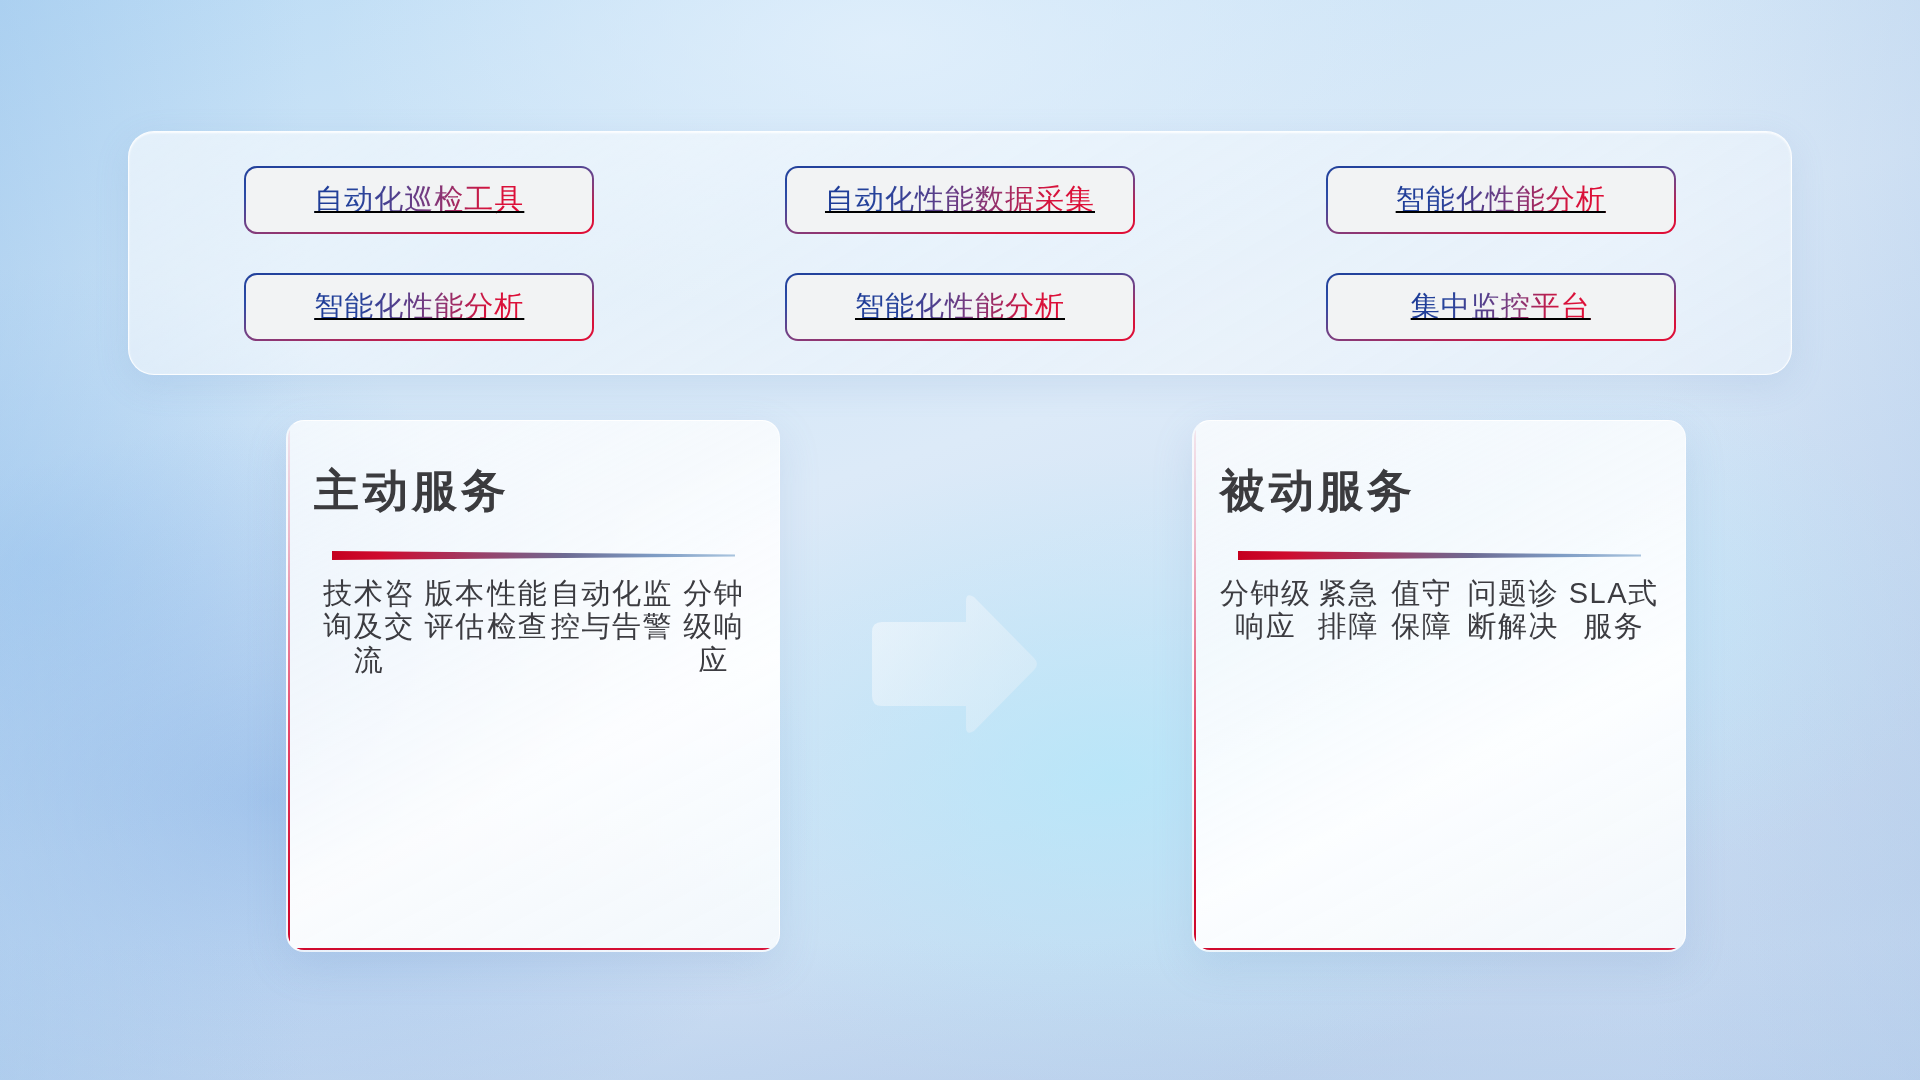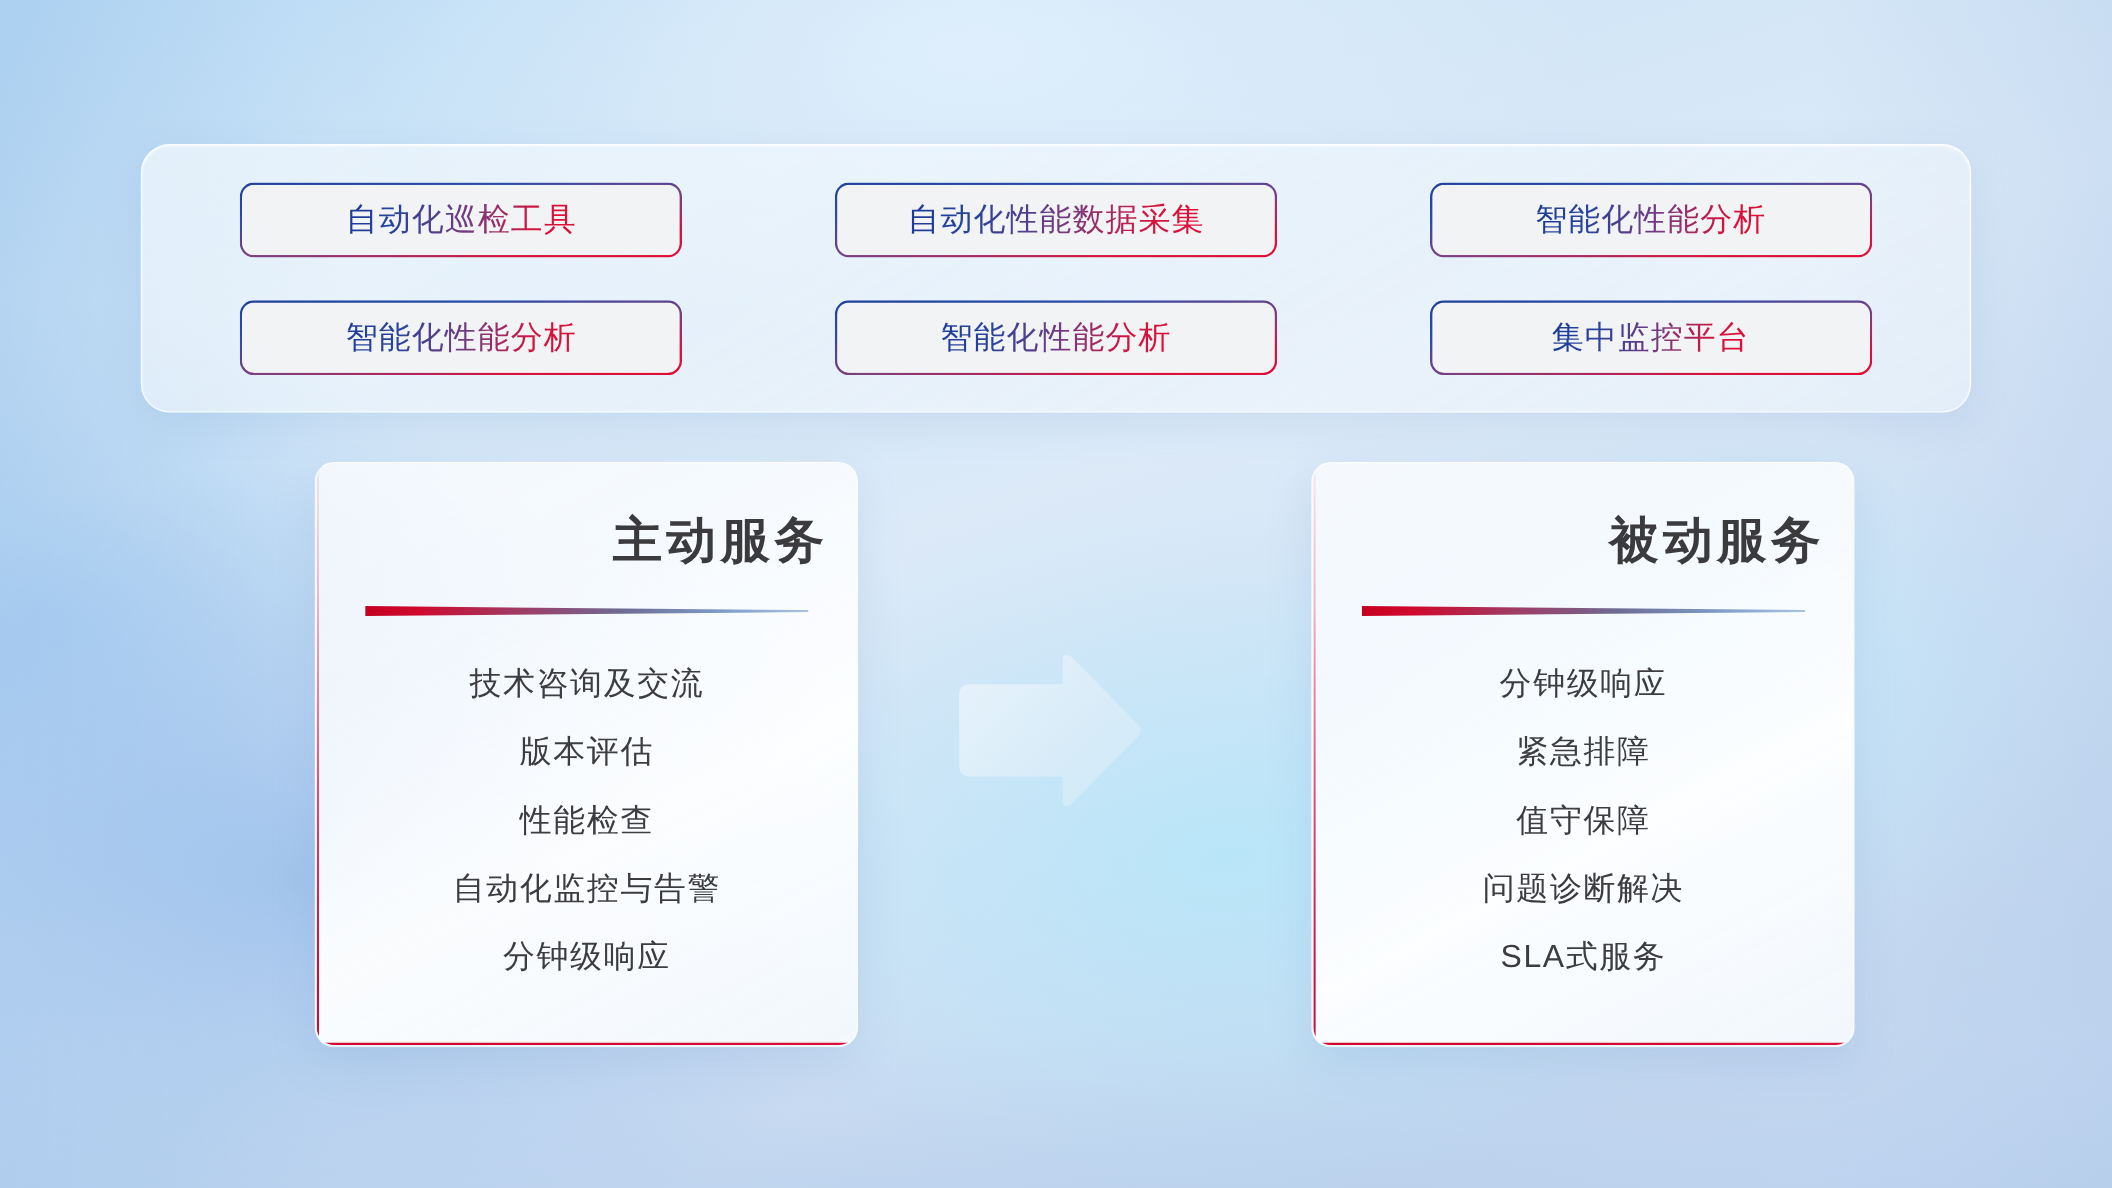"自动化巡检工具" .pill { text-decoration: none -> underline; width: 402px -> 350px }
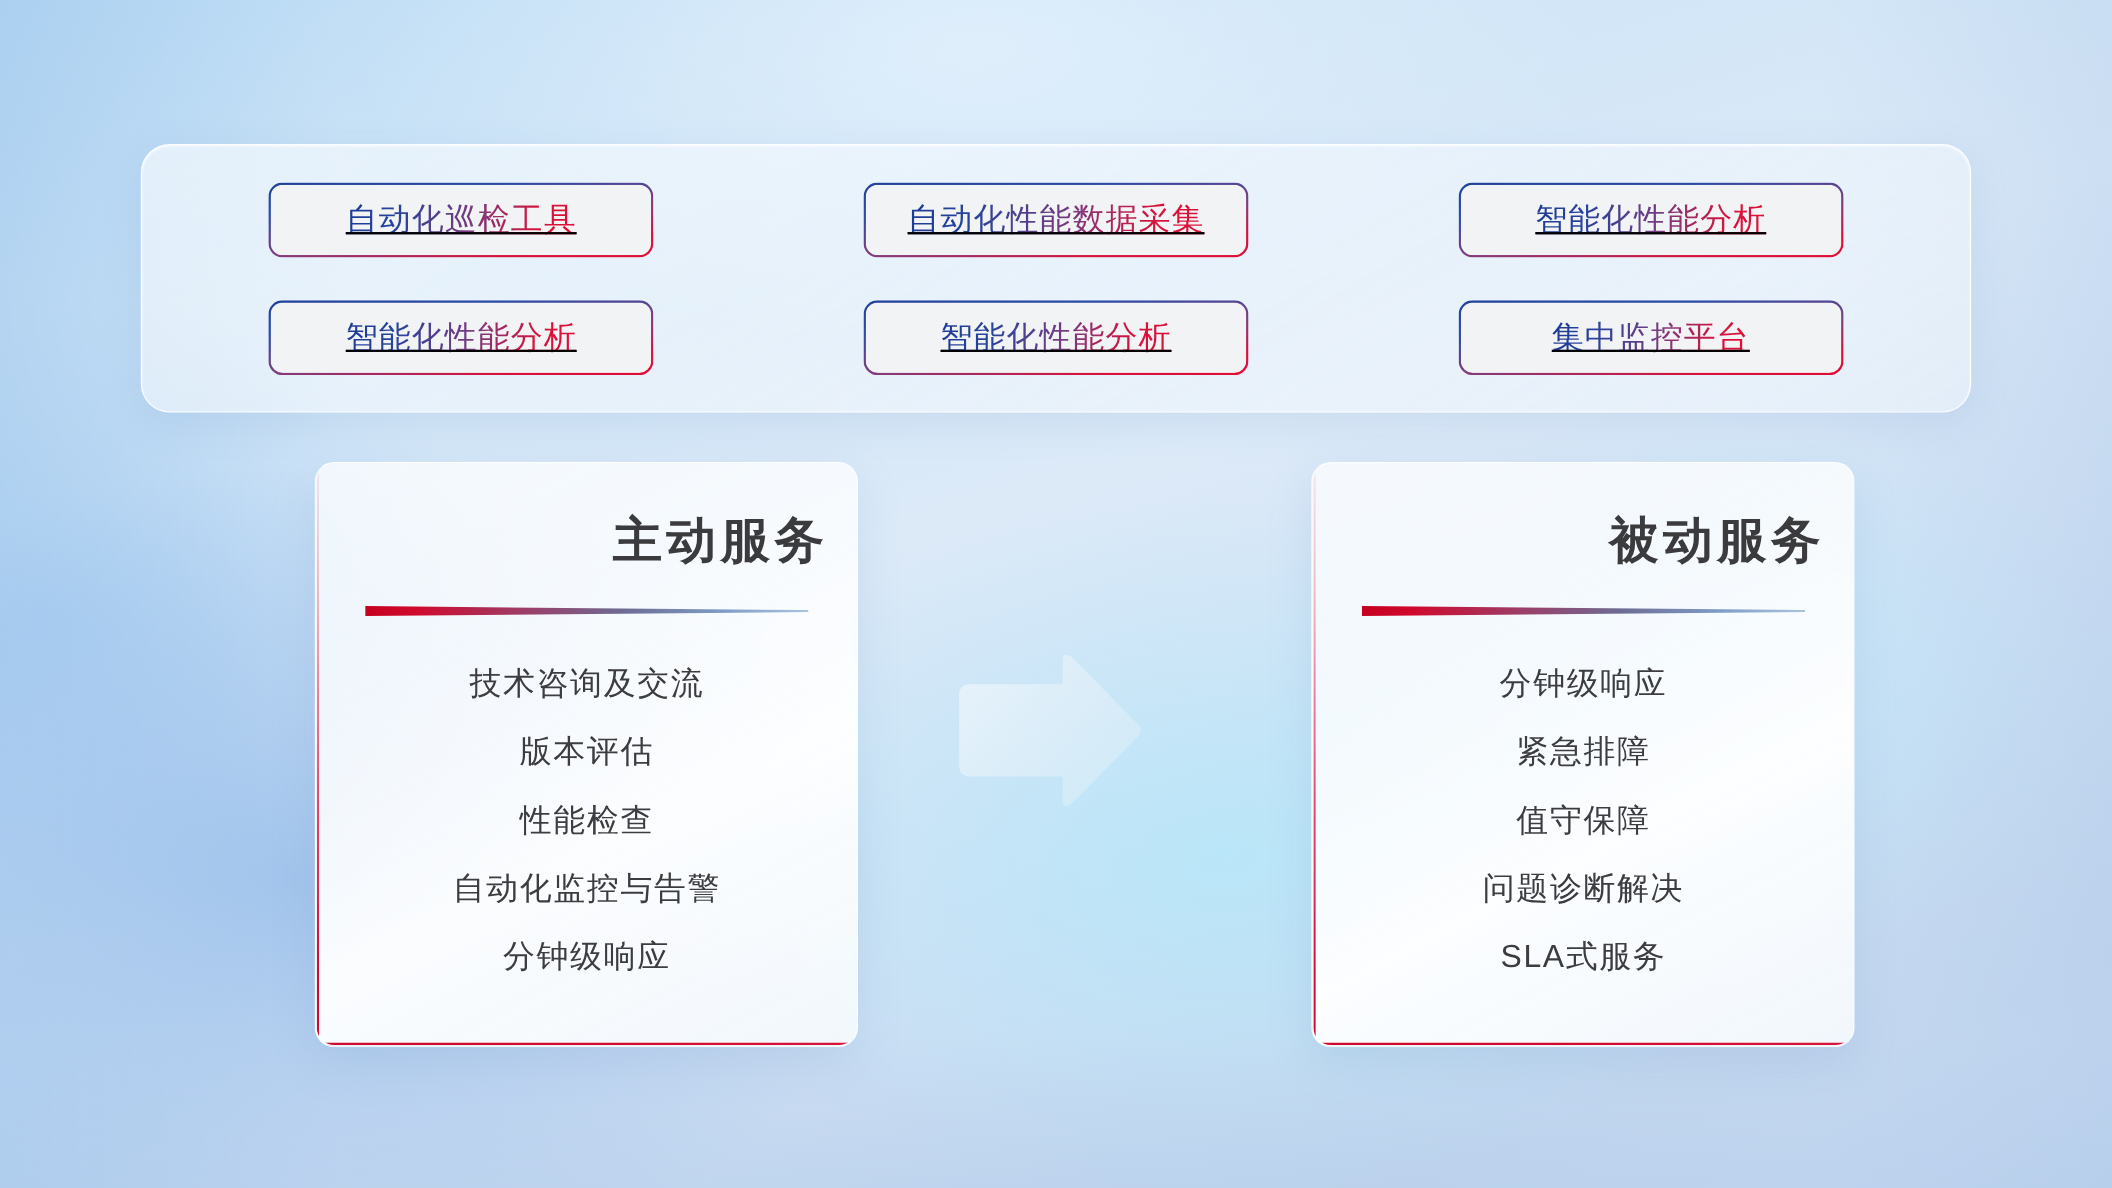"主动服务" .card-title { text-align: right -> left }
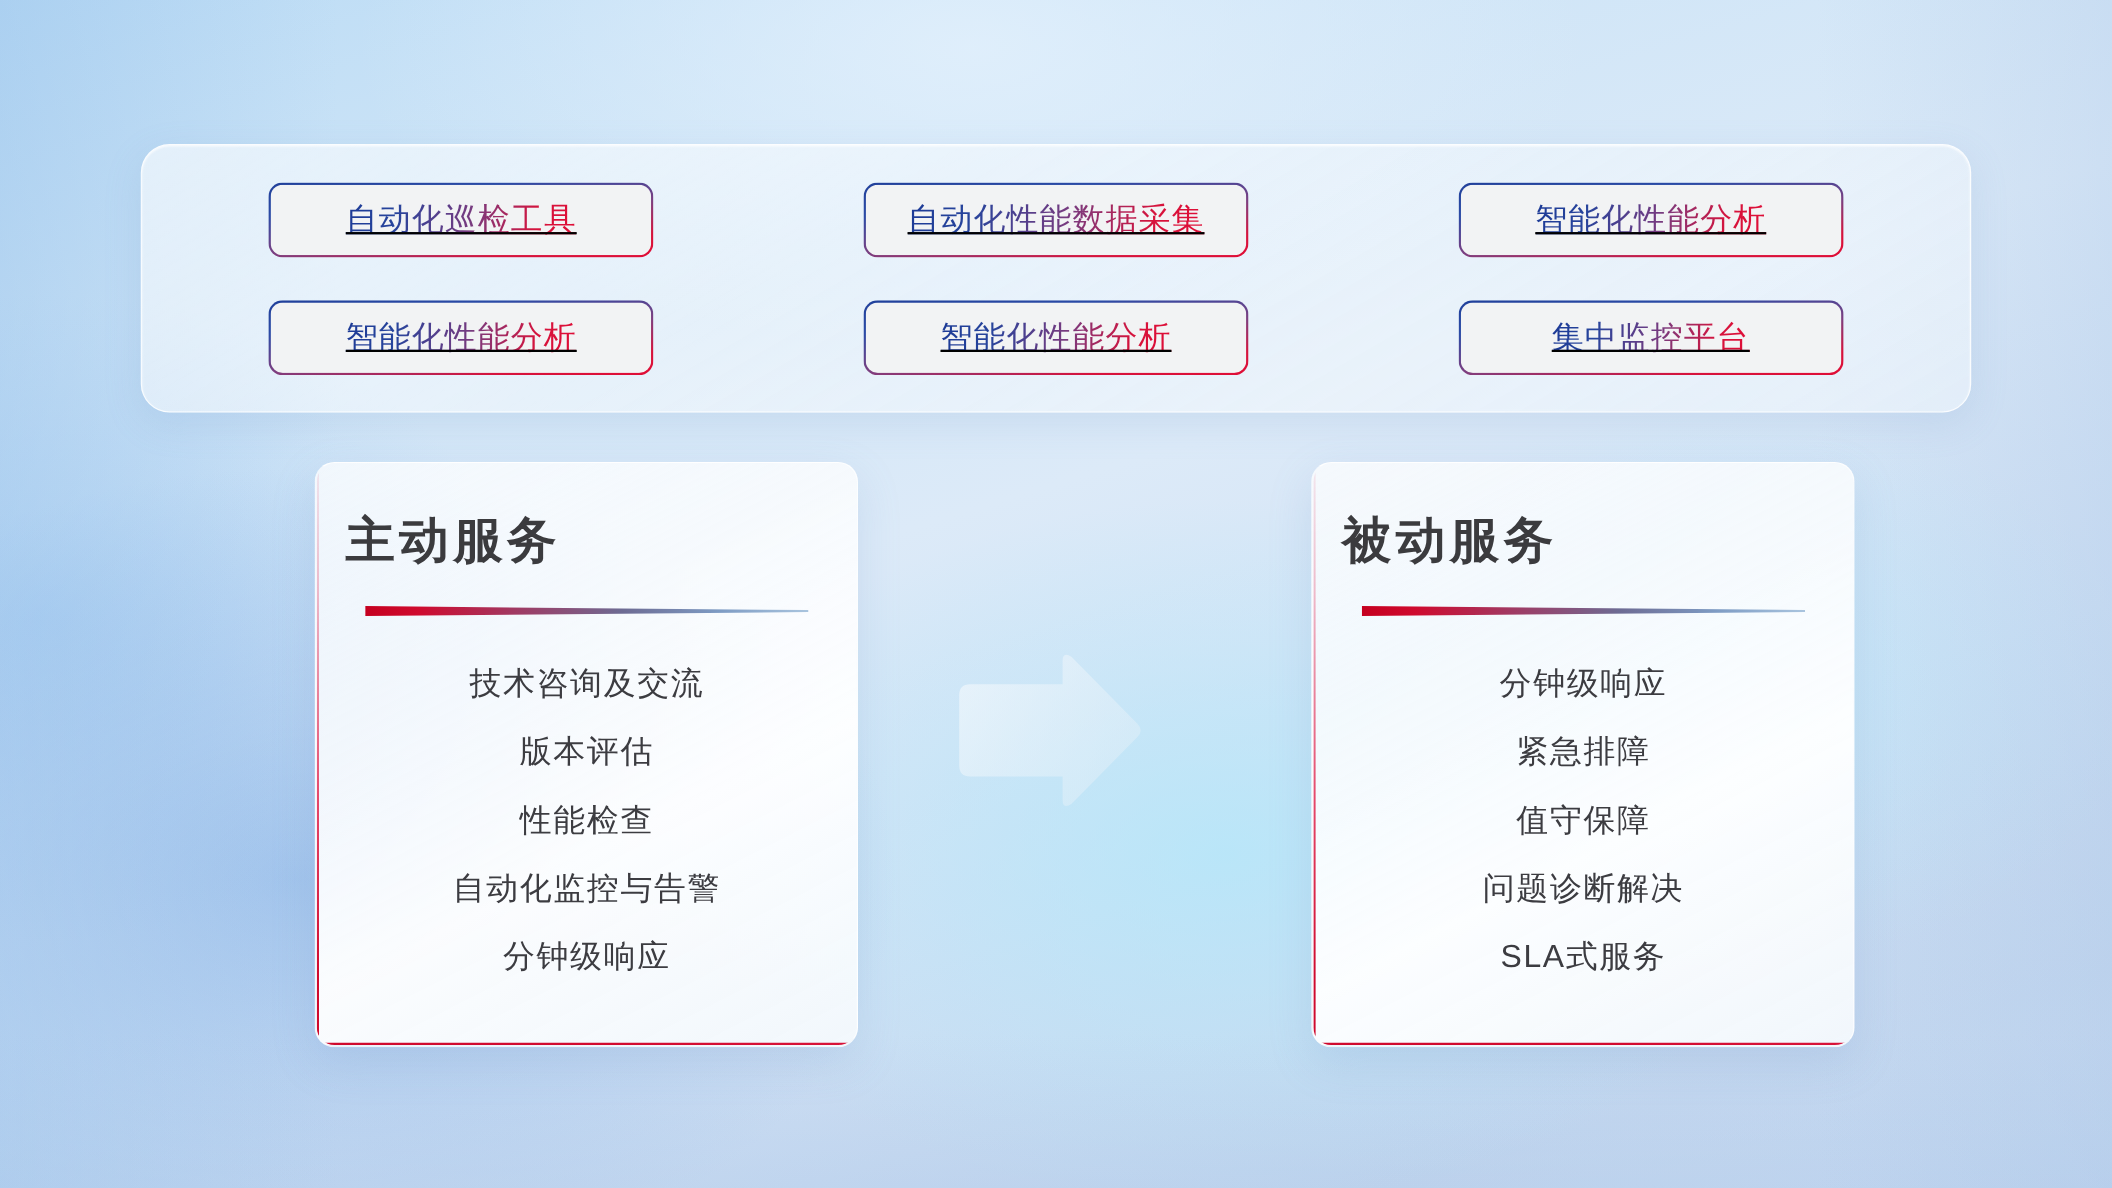"技术咨询及交流" .card-items { flex-direction: column -> row }
